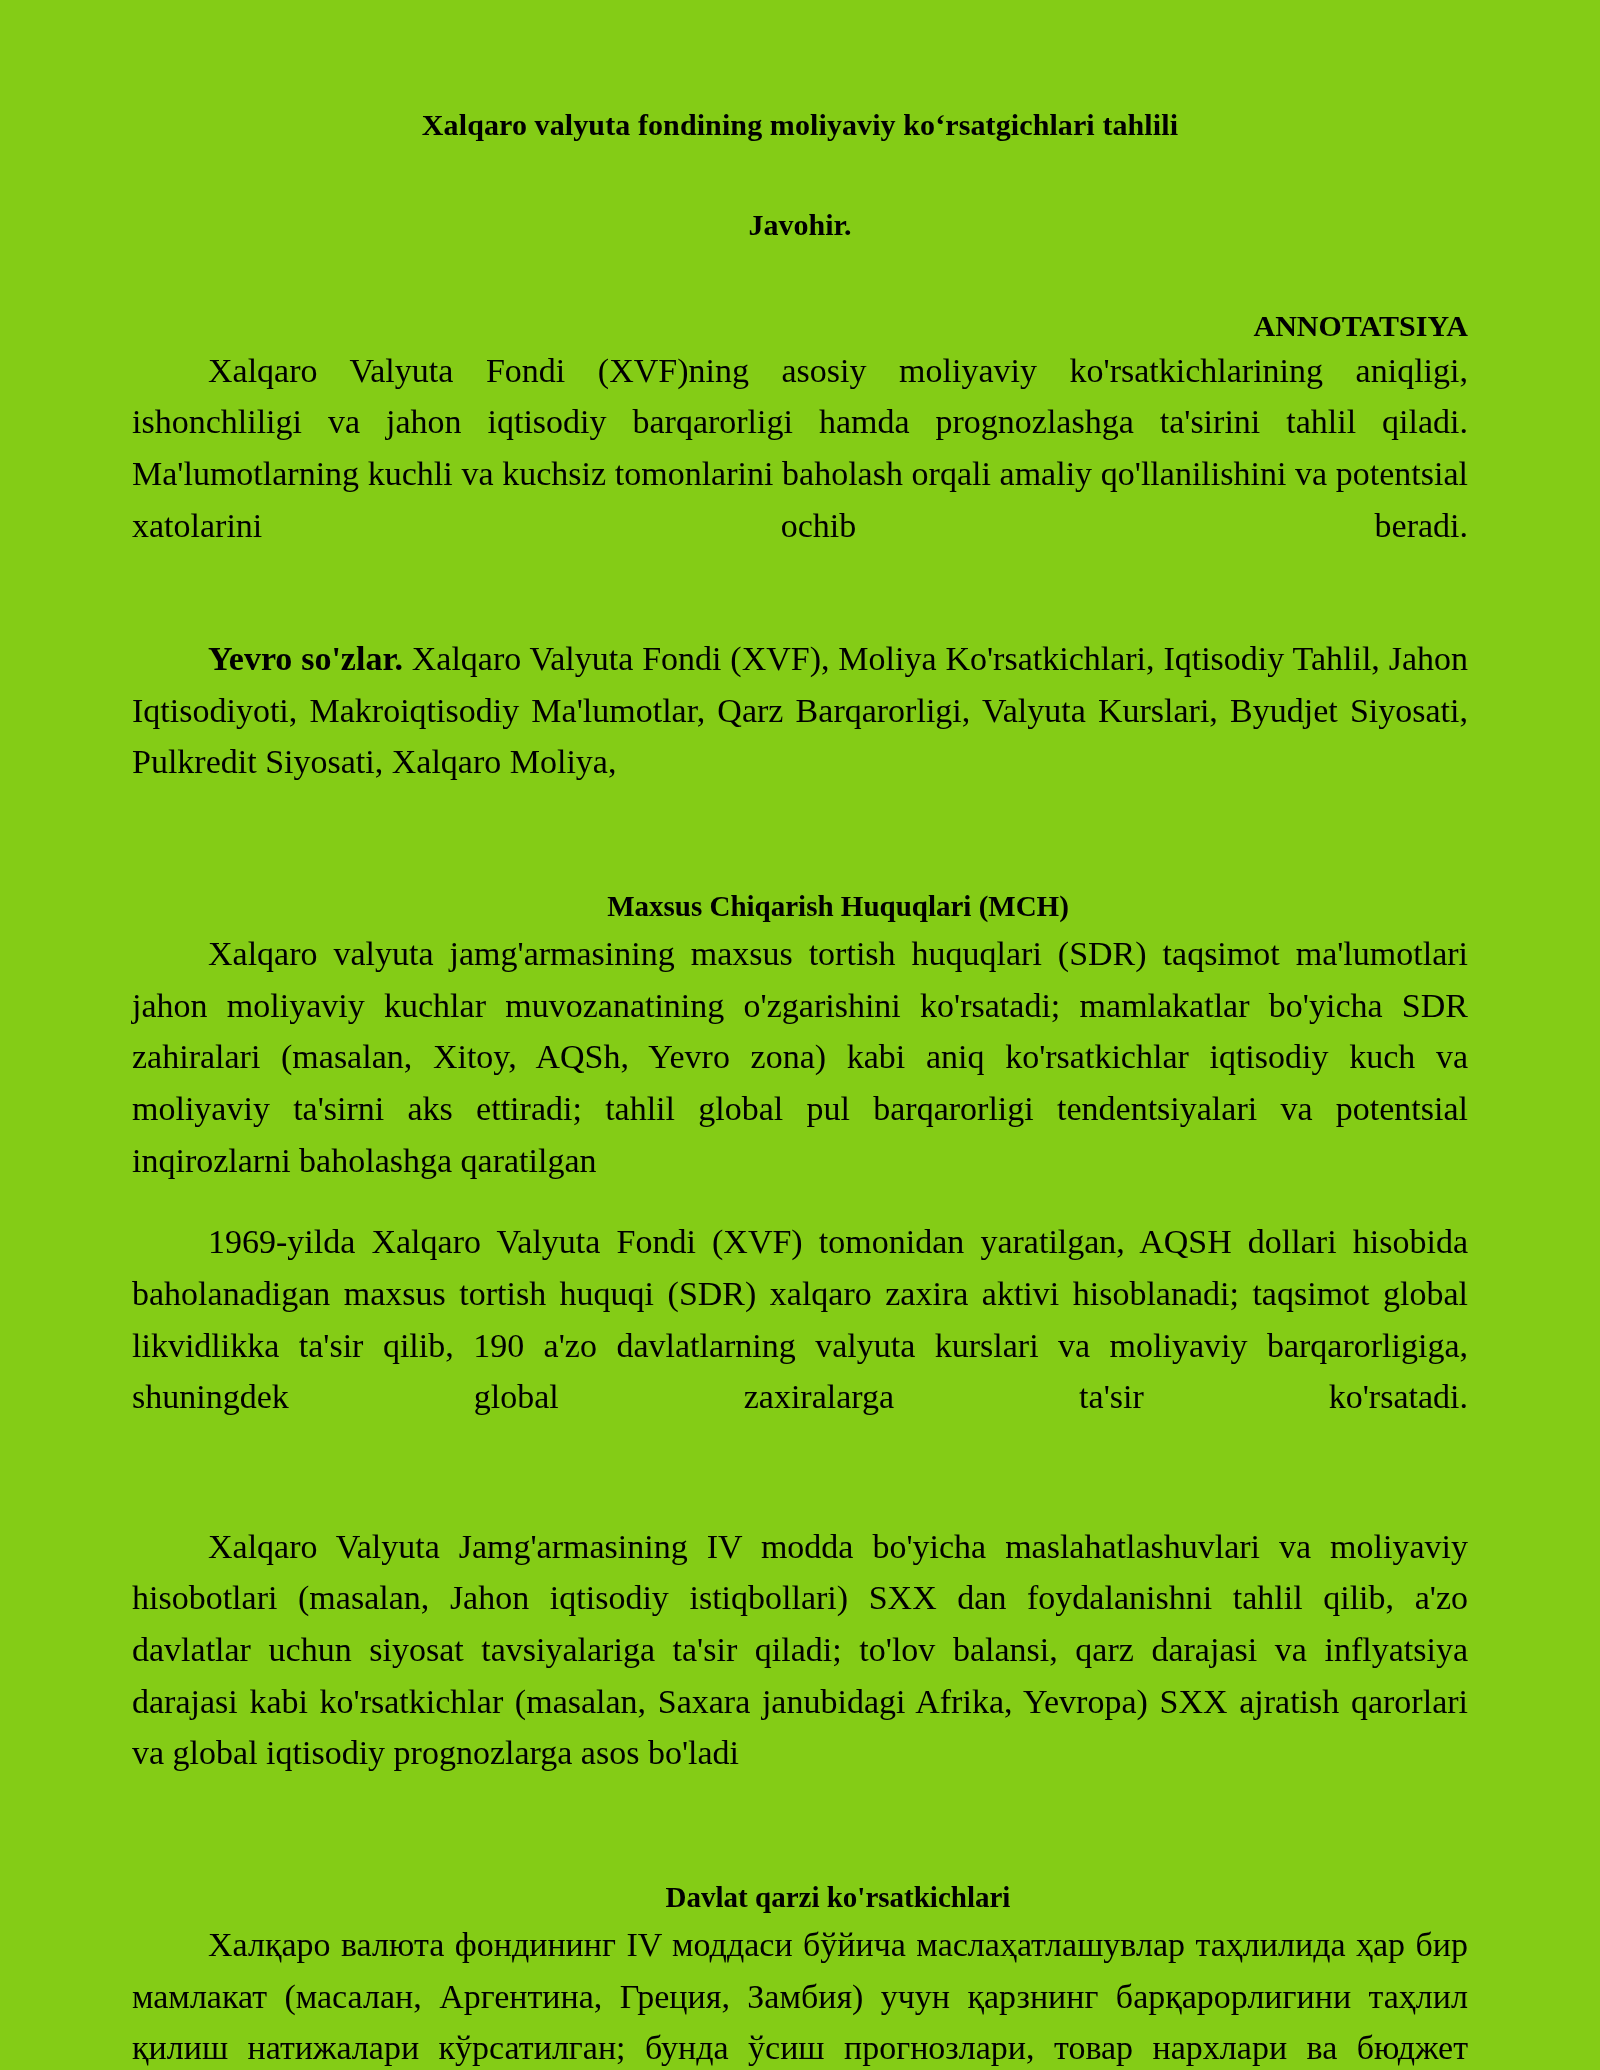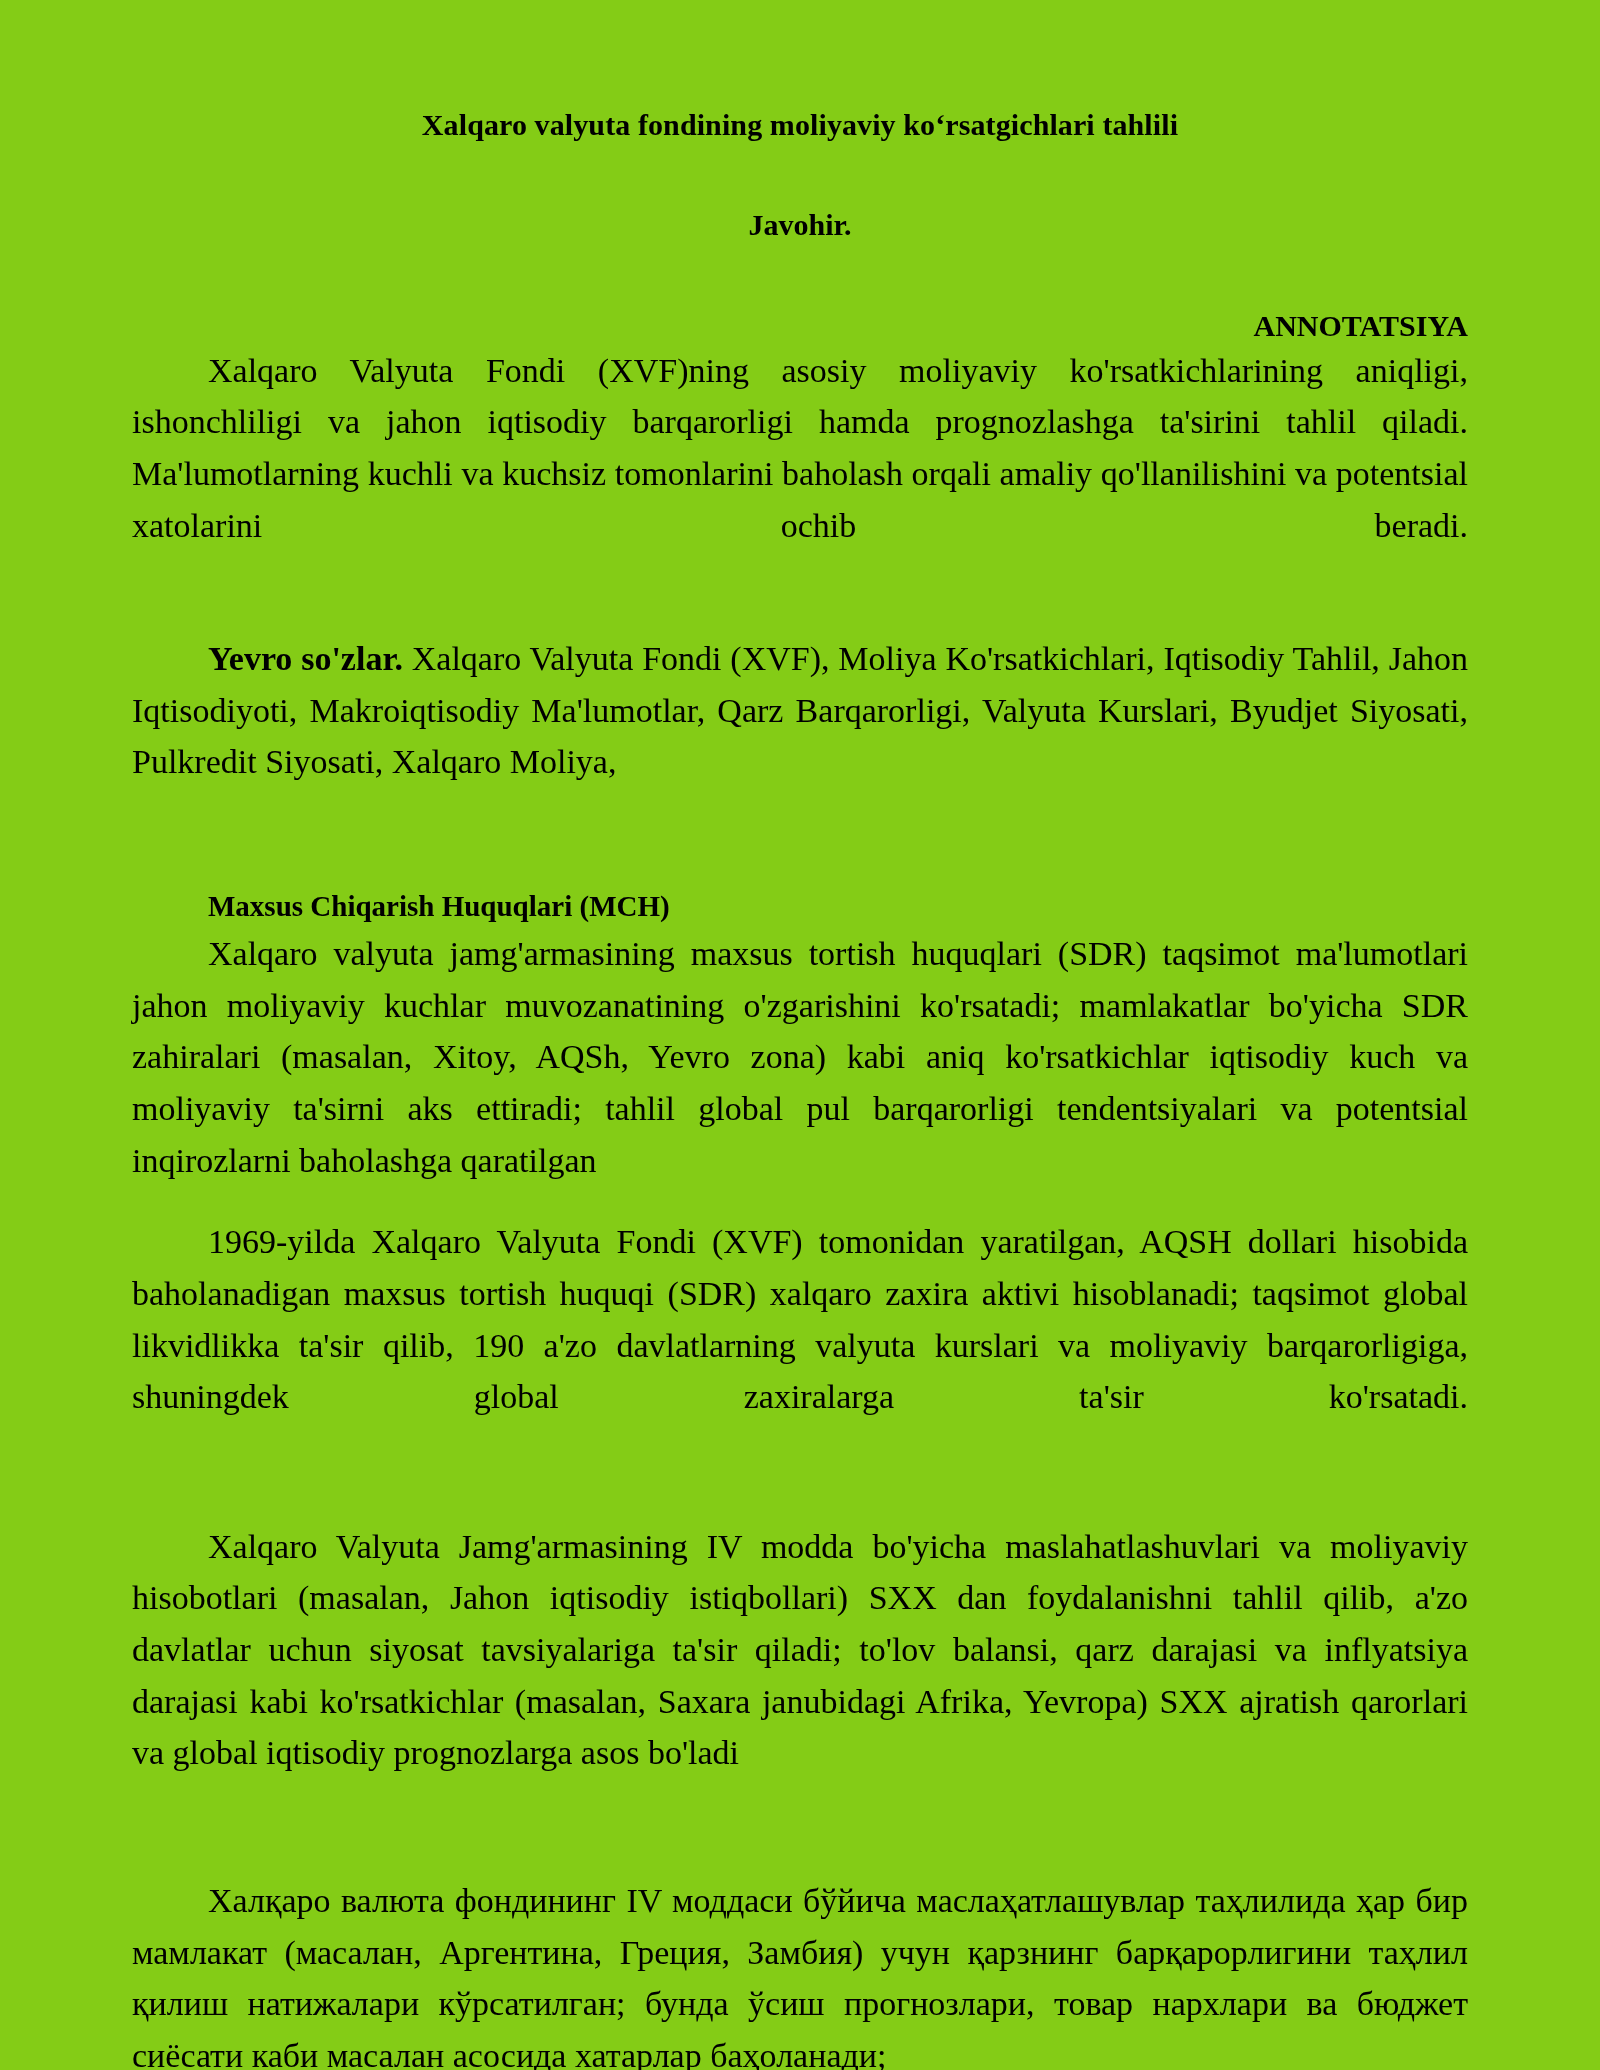"Maxsus Chiqarish Huquqlari (MCH)" h3.sub-heading { text-align: left -> center }
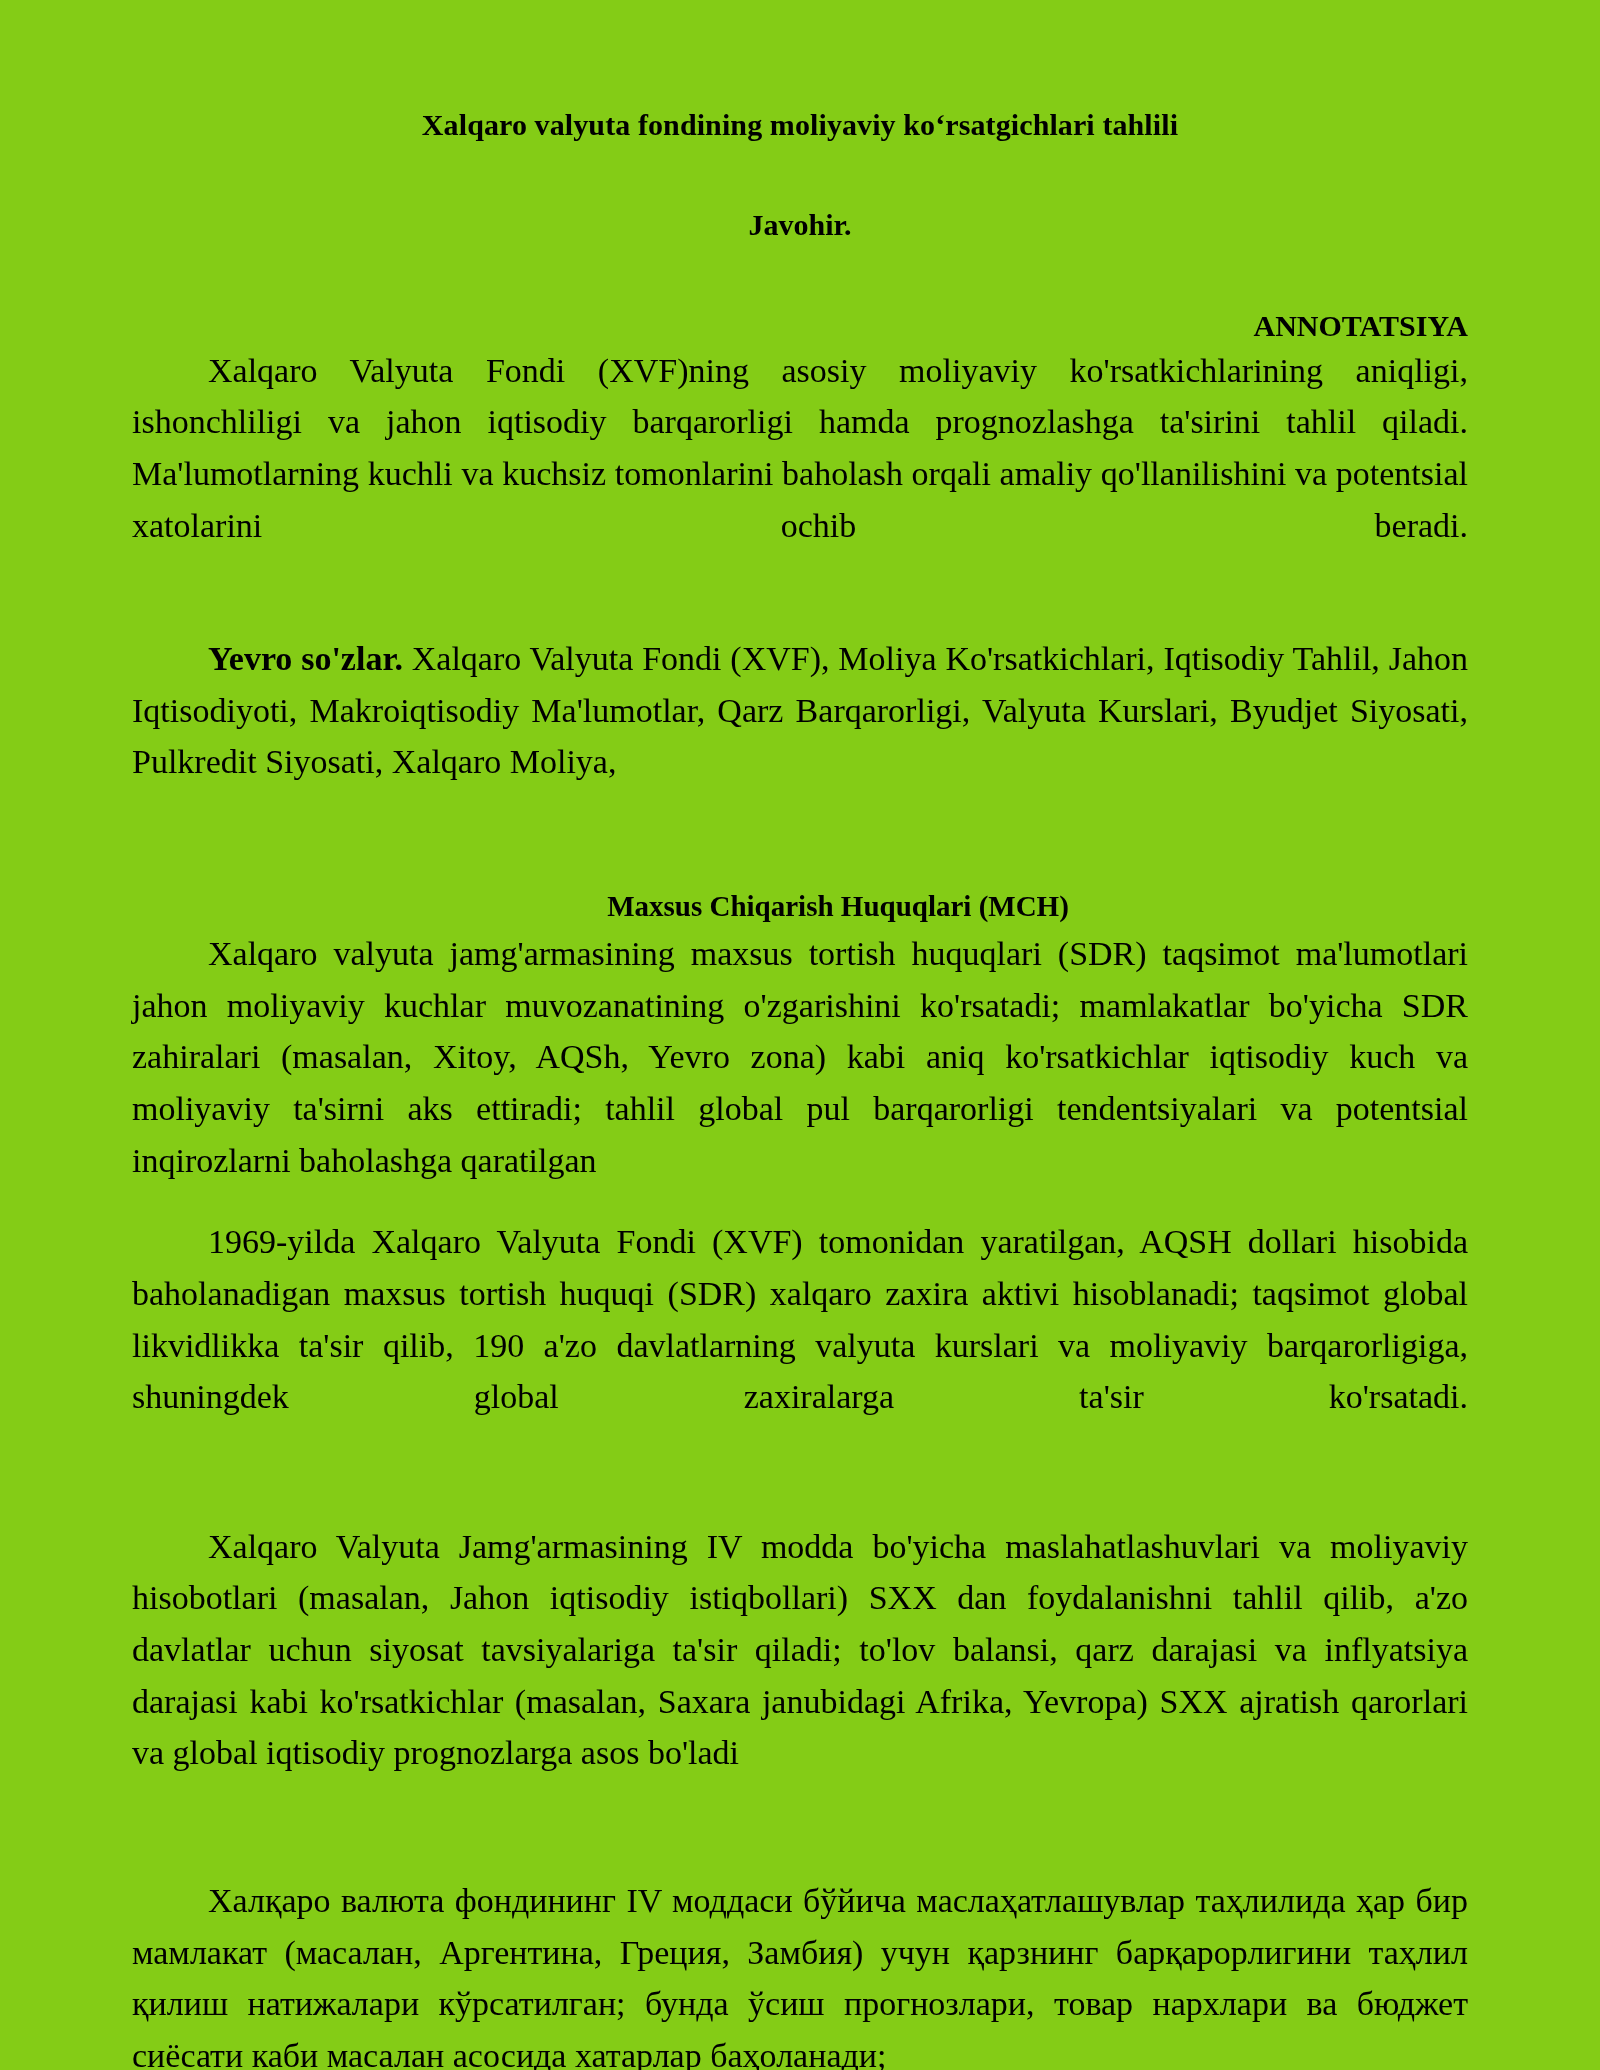"Davlat qarzi ko'rsatkichlari" h3.sub-heading { html: none -> <h3>Davlat qarzi ko'rsatkichlari</h3> }
